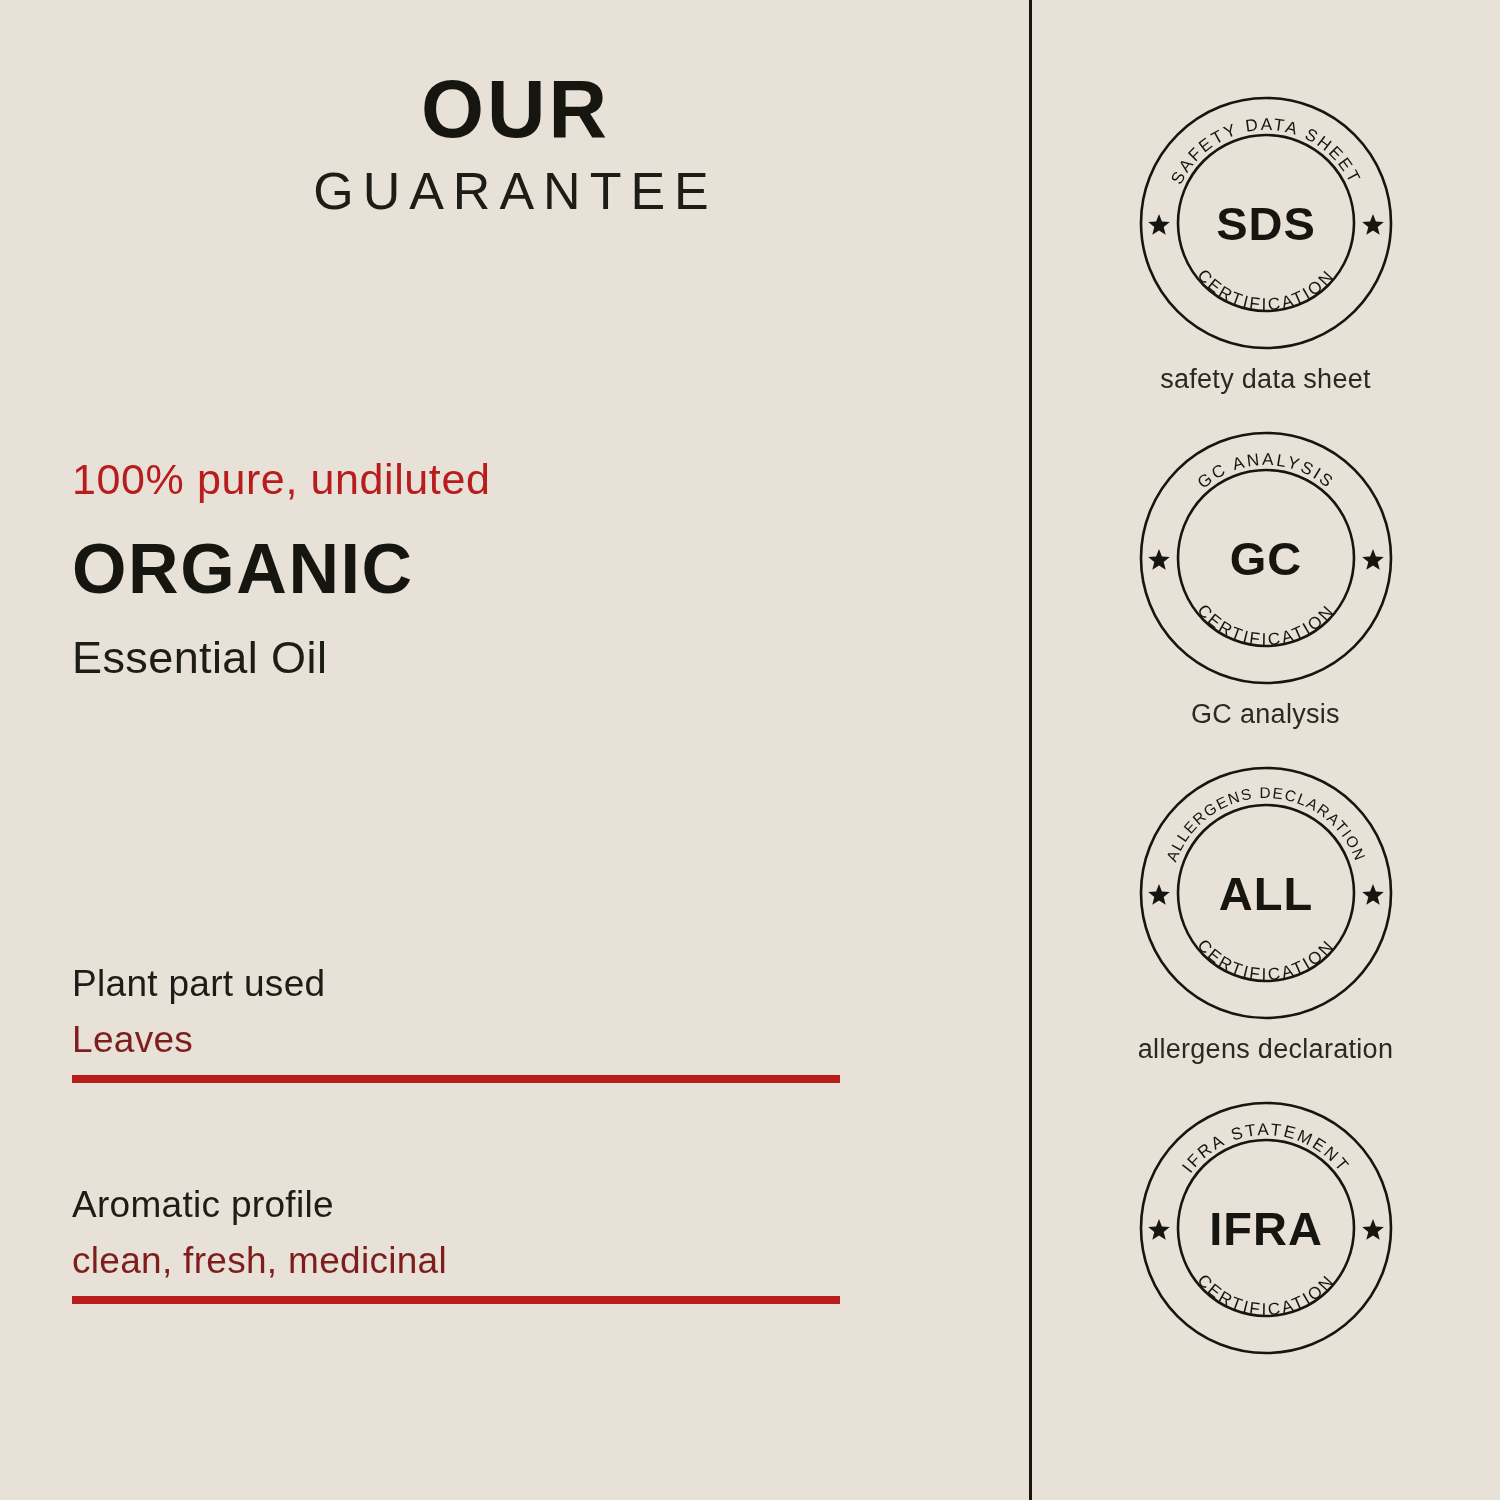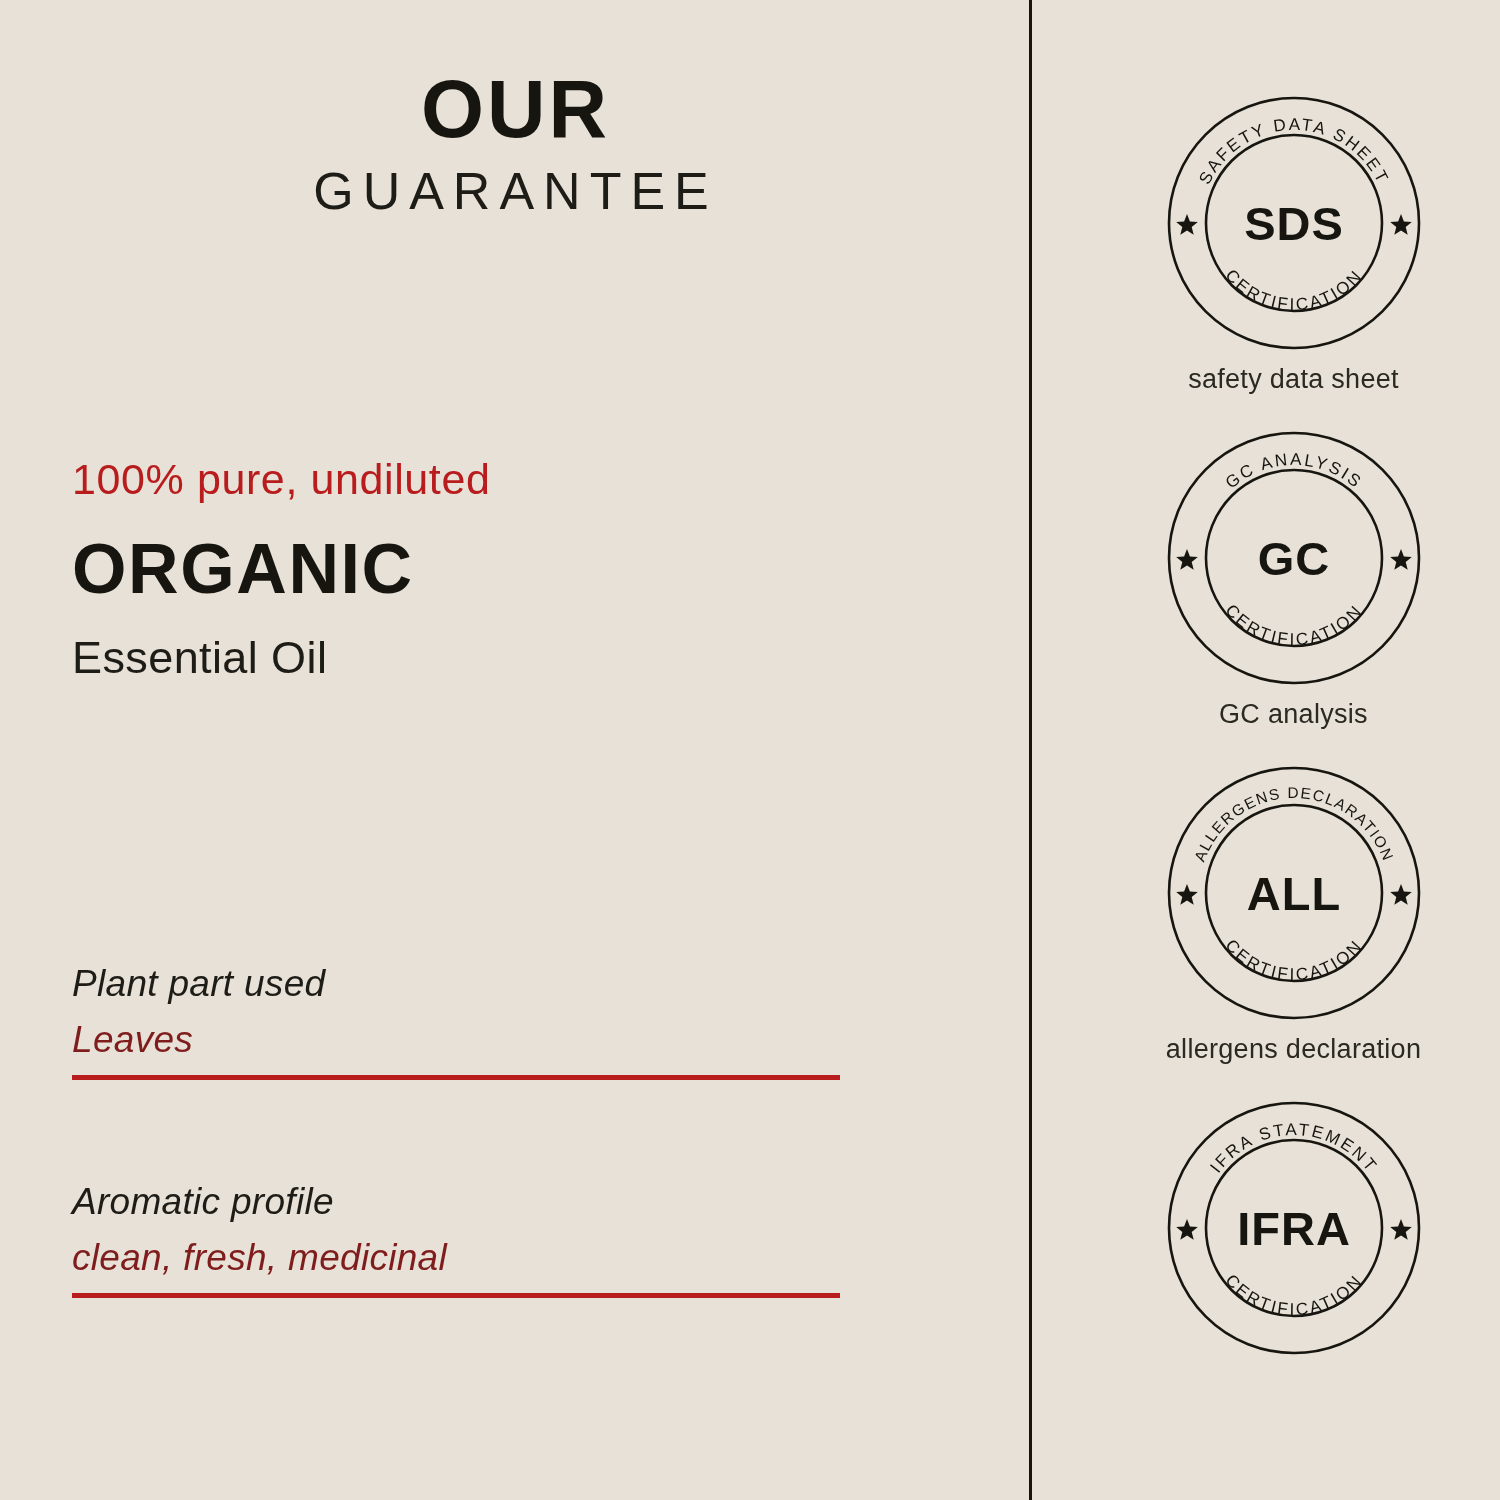"OUR" .left-panel { padding-left: 28px -> none }
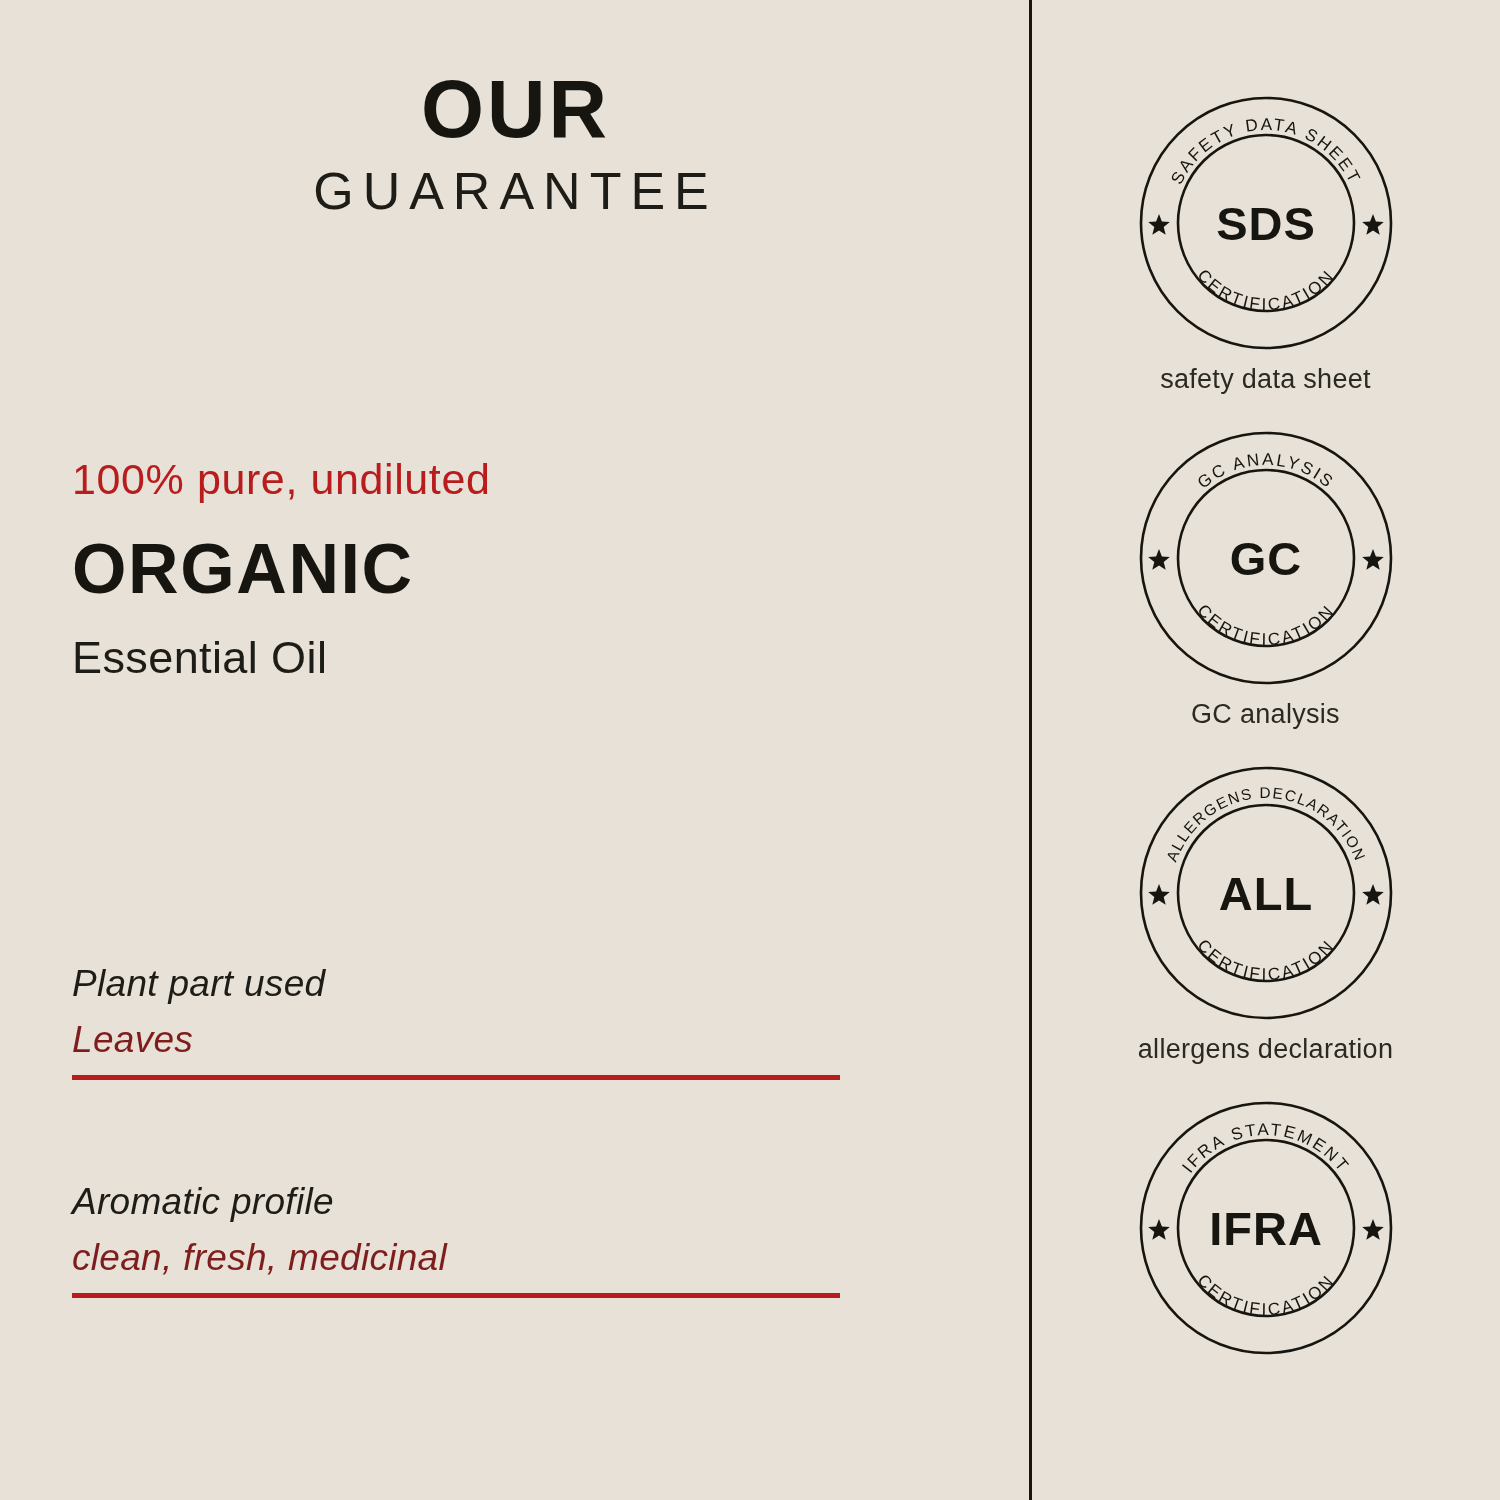"Plant part used" .spec-field { border-bottom: 5px solid #b91c1c -> 8px solid #b91c1c; font-style: italic -> none }
